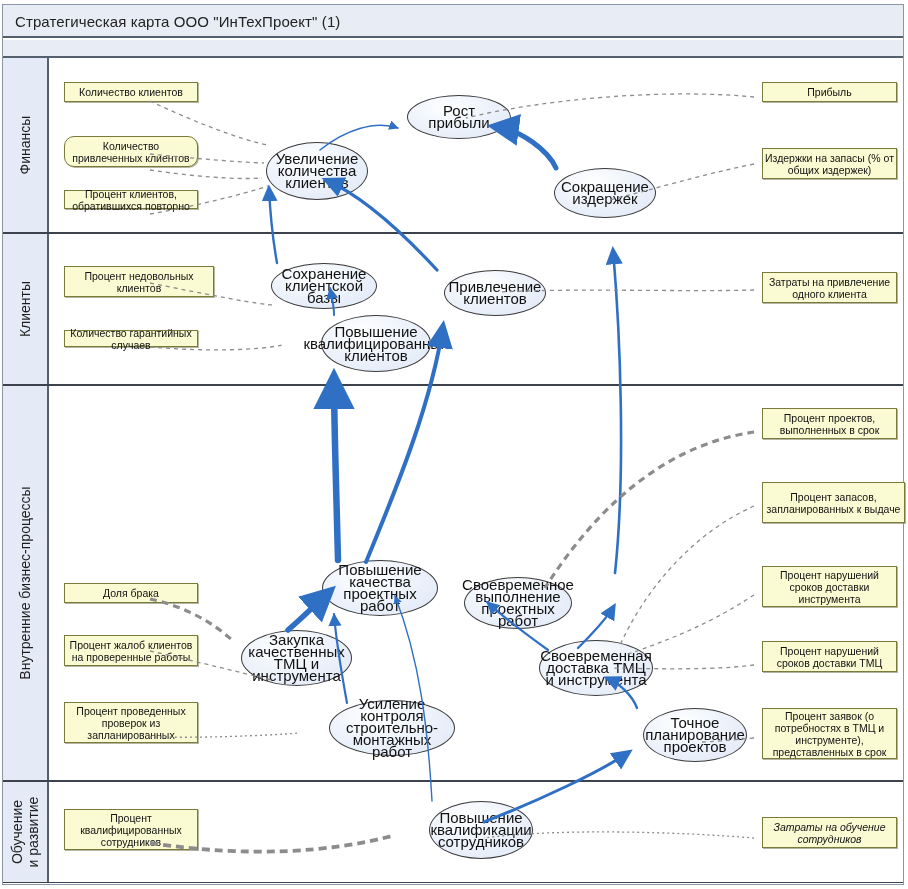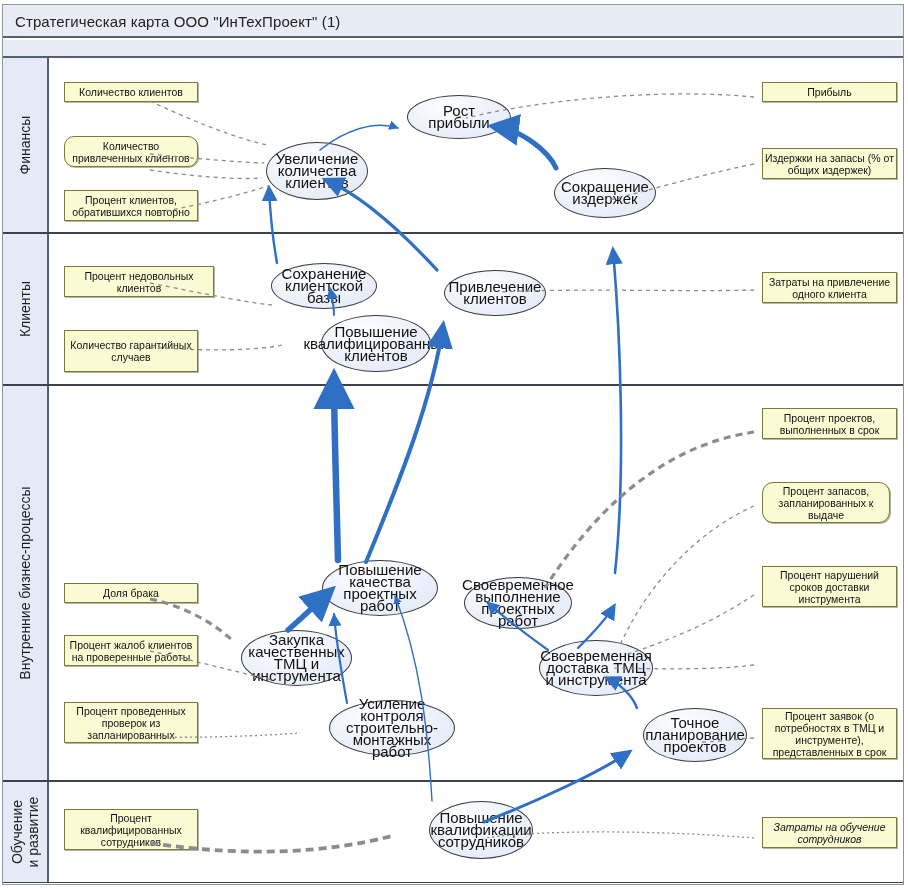"Процент клиентов, обратившихся повторно" div.kpi { height: 31px -> 19px }
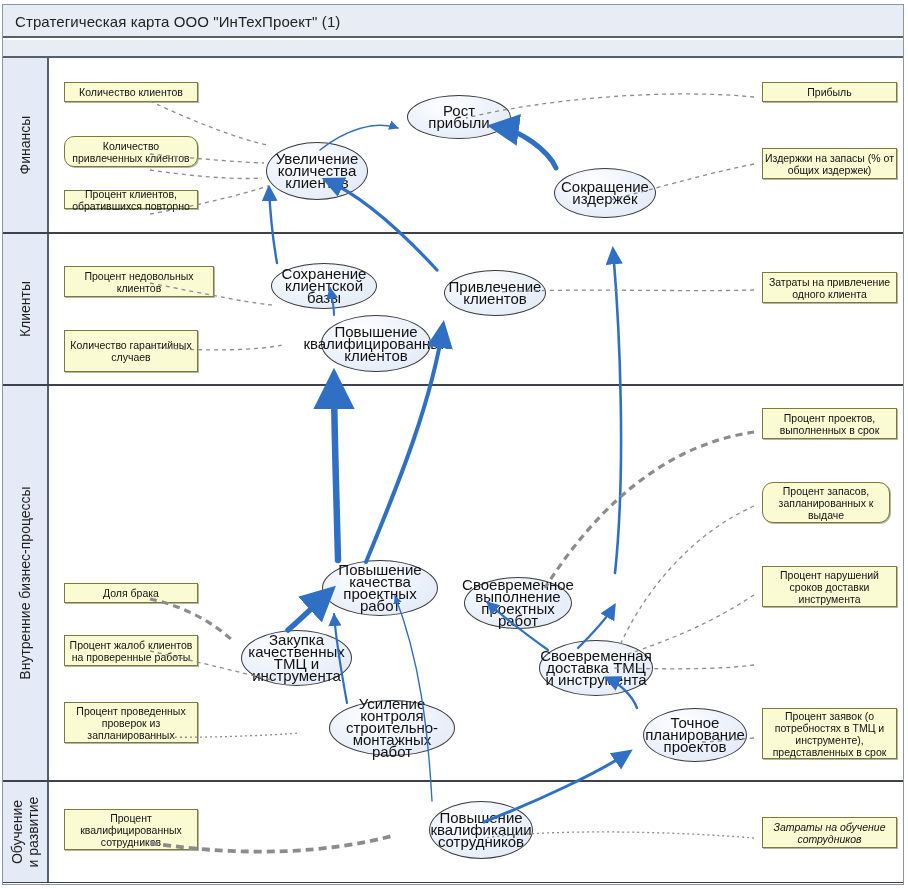"Количество гарантийных случаев" div.kpi { height: 42px -> 17px }
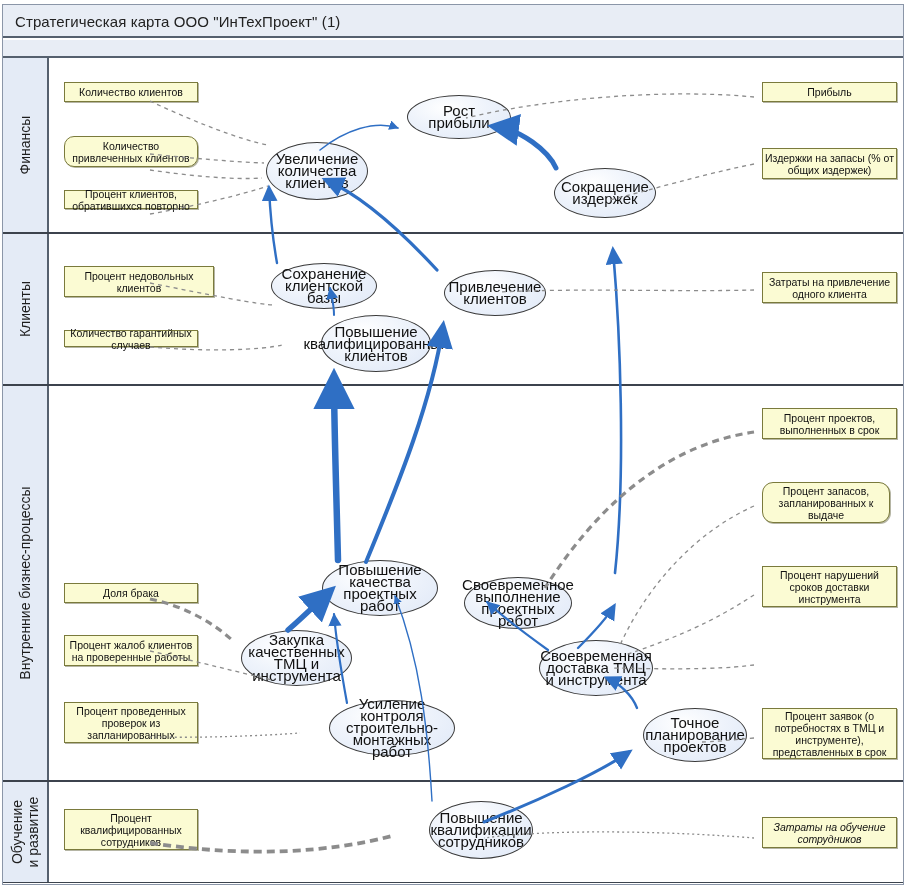"Процент запасов, запланированных к" div.kpi { border-radius: 11px -> none; width: 128px -> 143px }
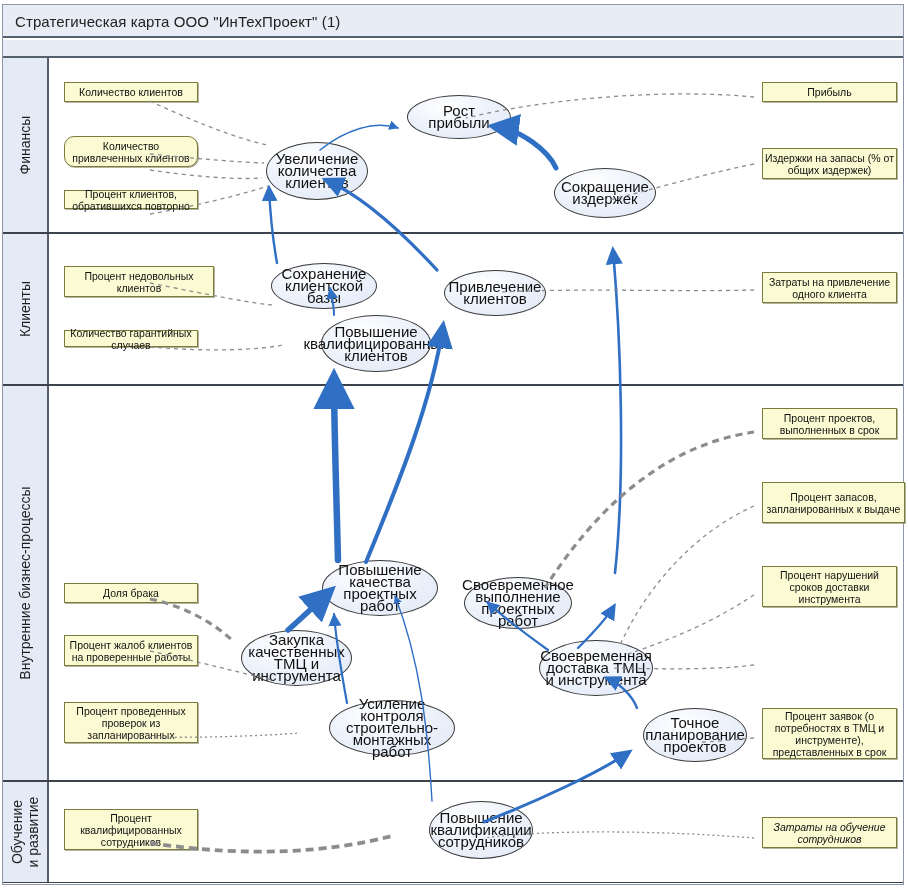"Процент нарушений сроков доставки ТМЦ" div.kpi { html: none -> <div>Процент нарушений сроков доставки ТМЦ</div> }
